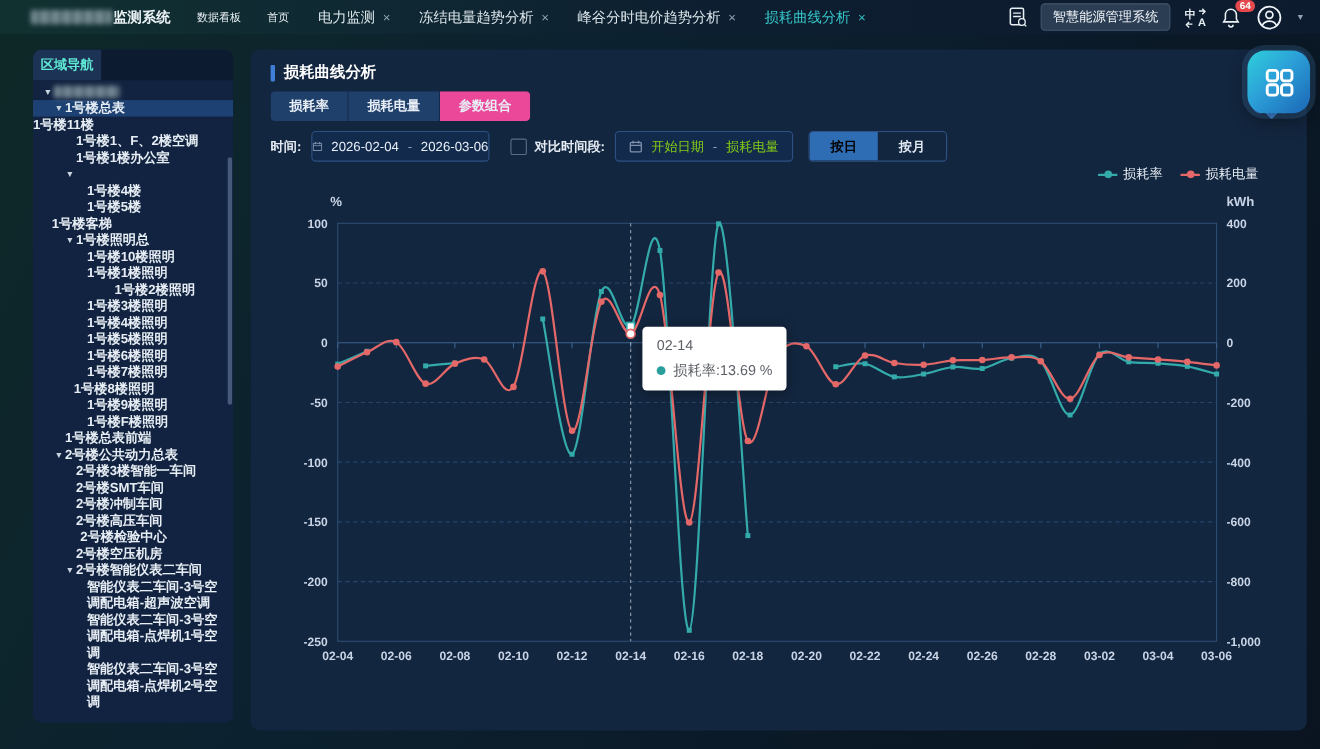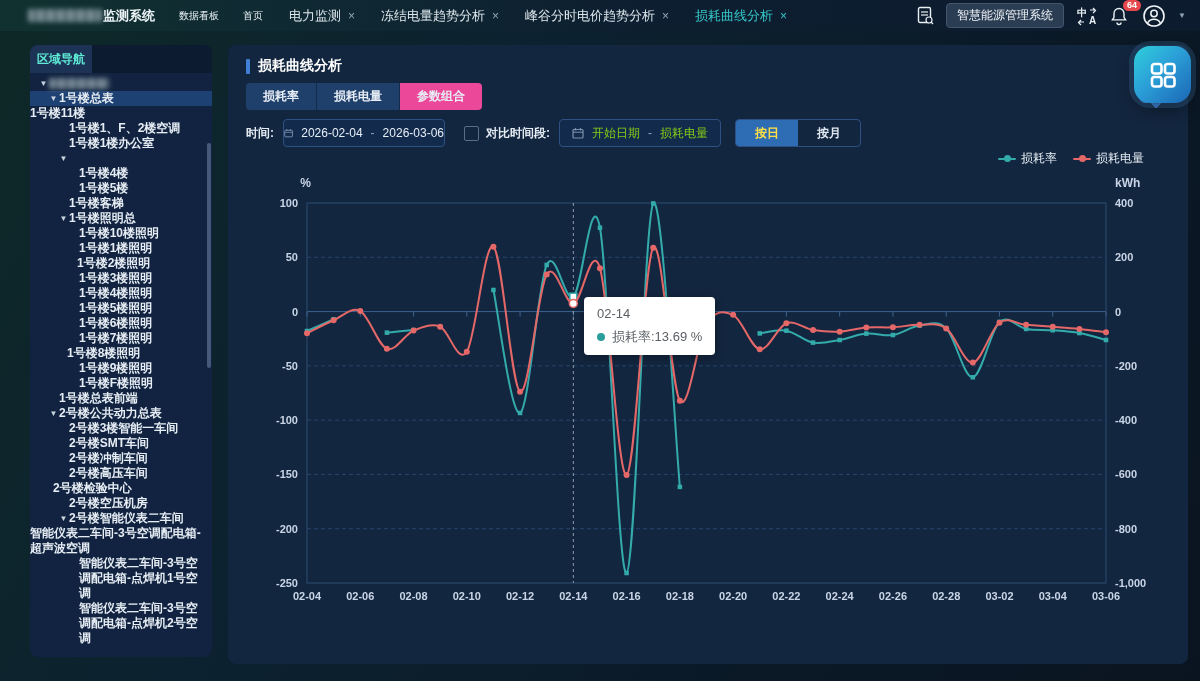"按日" .gran-btn.active { color: #fde047 -> #000000 }
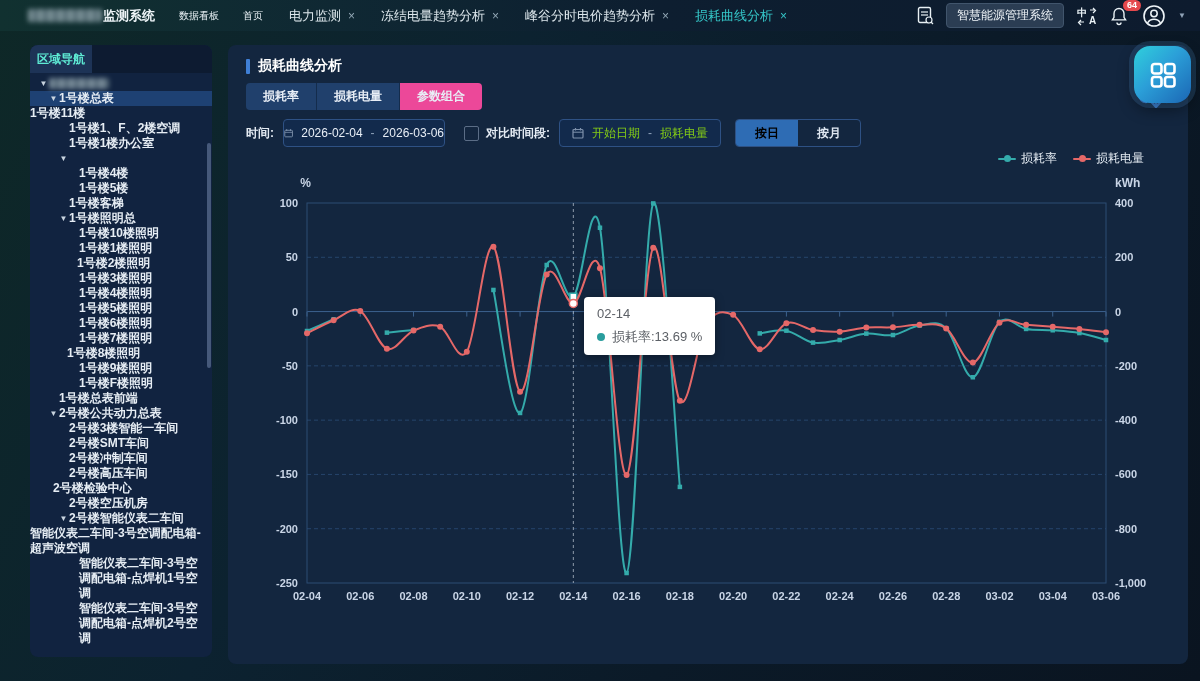"1号楼客梯" div.trow { padding-left: 39px -> 17px }
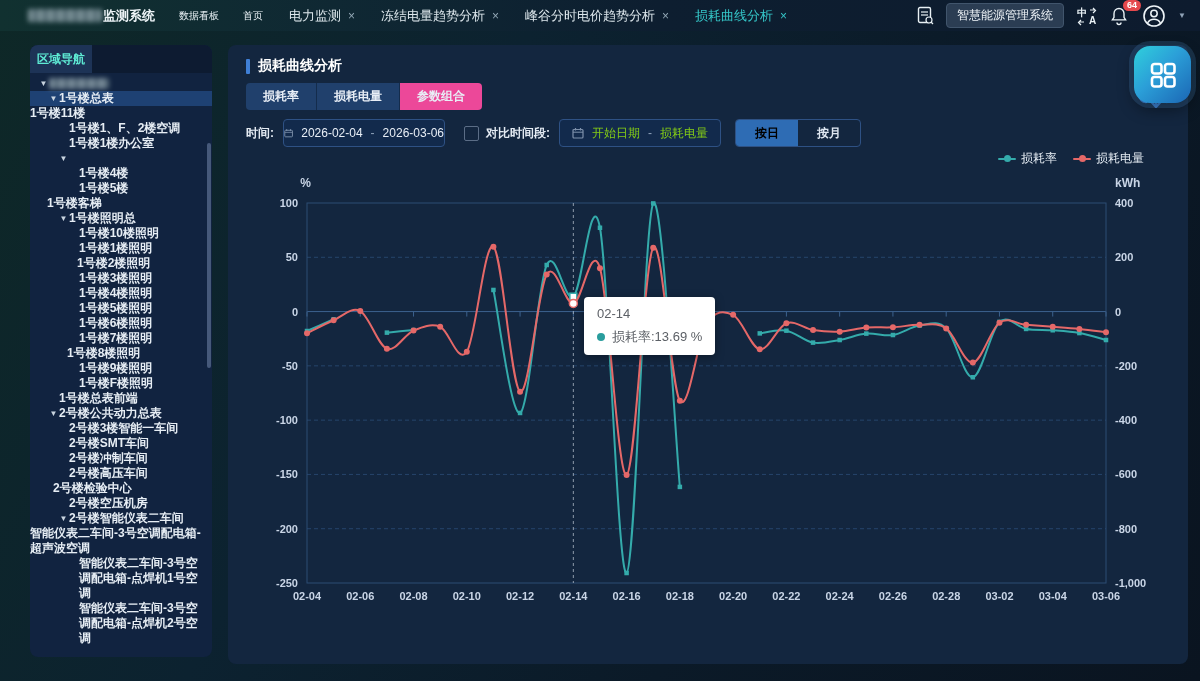"1号楼2楼照明" div.trow { padding-left: 47px -> 74px }
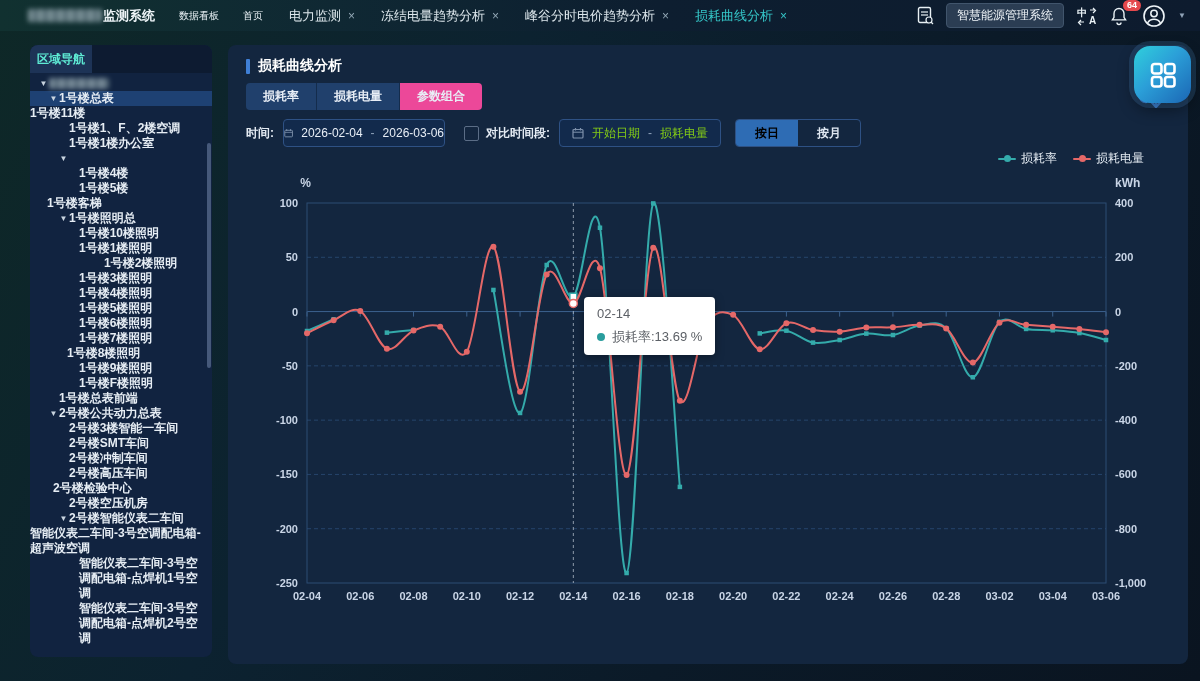"2号楼检验中心" div.trow { padding-left: 23px -> 43px }
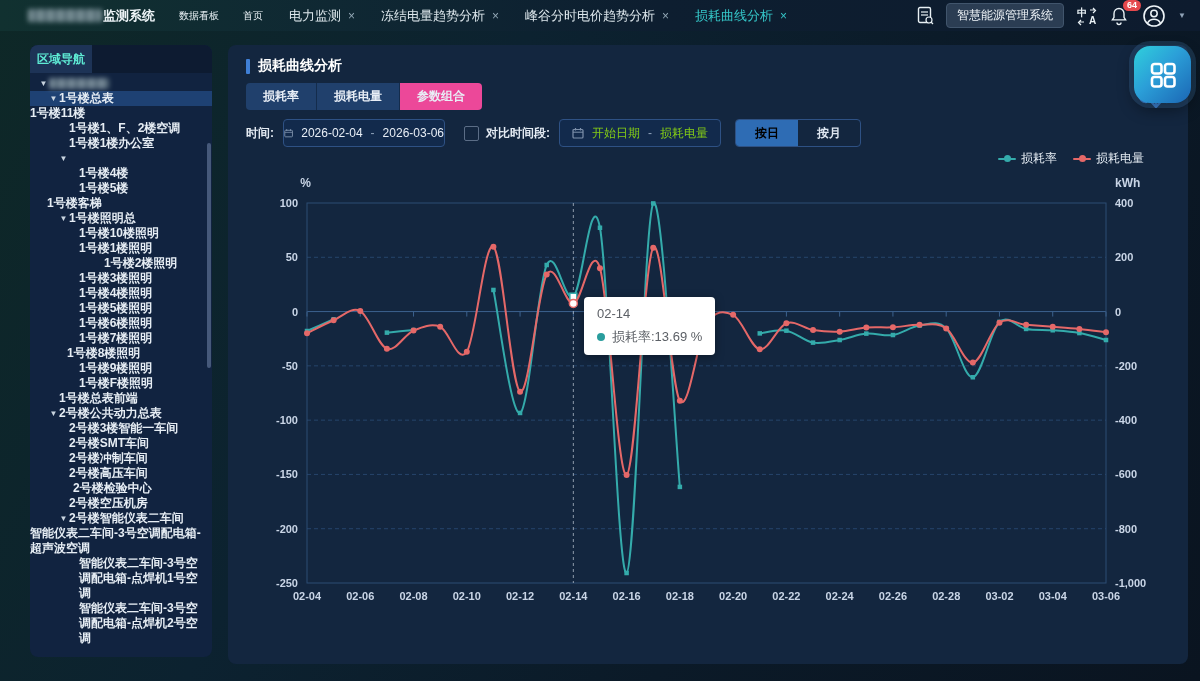"智能仪表二车间-3号空调配电箱-超声波空调" div.trow { padding-left: none -> 49px }
